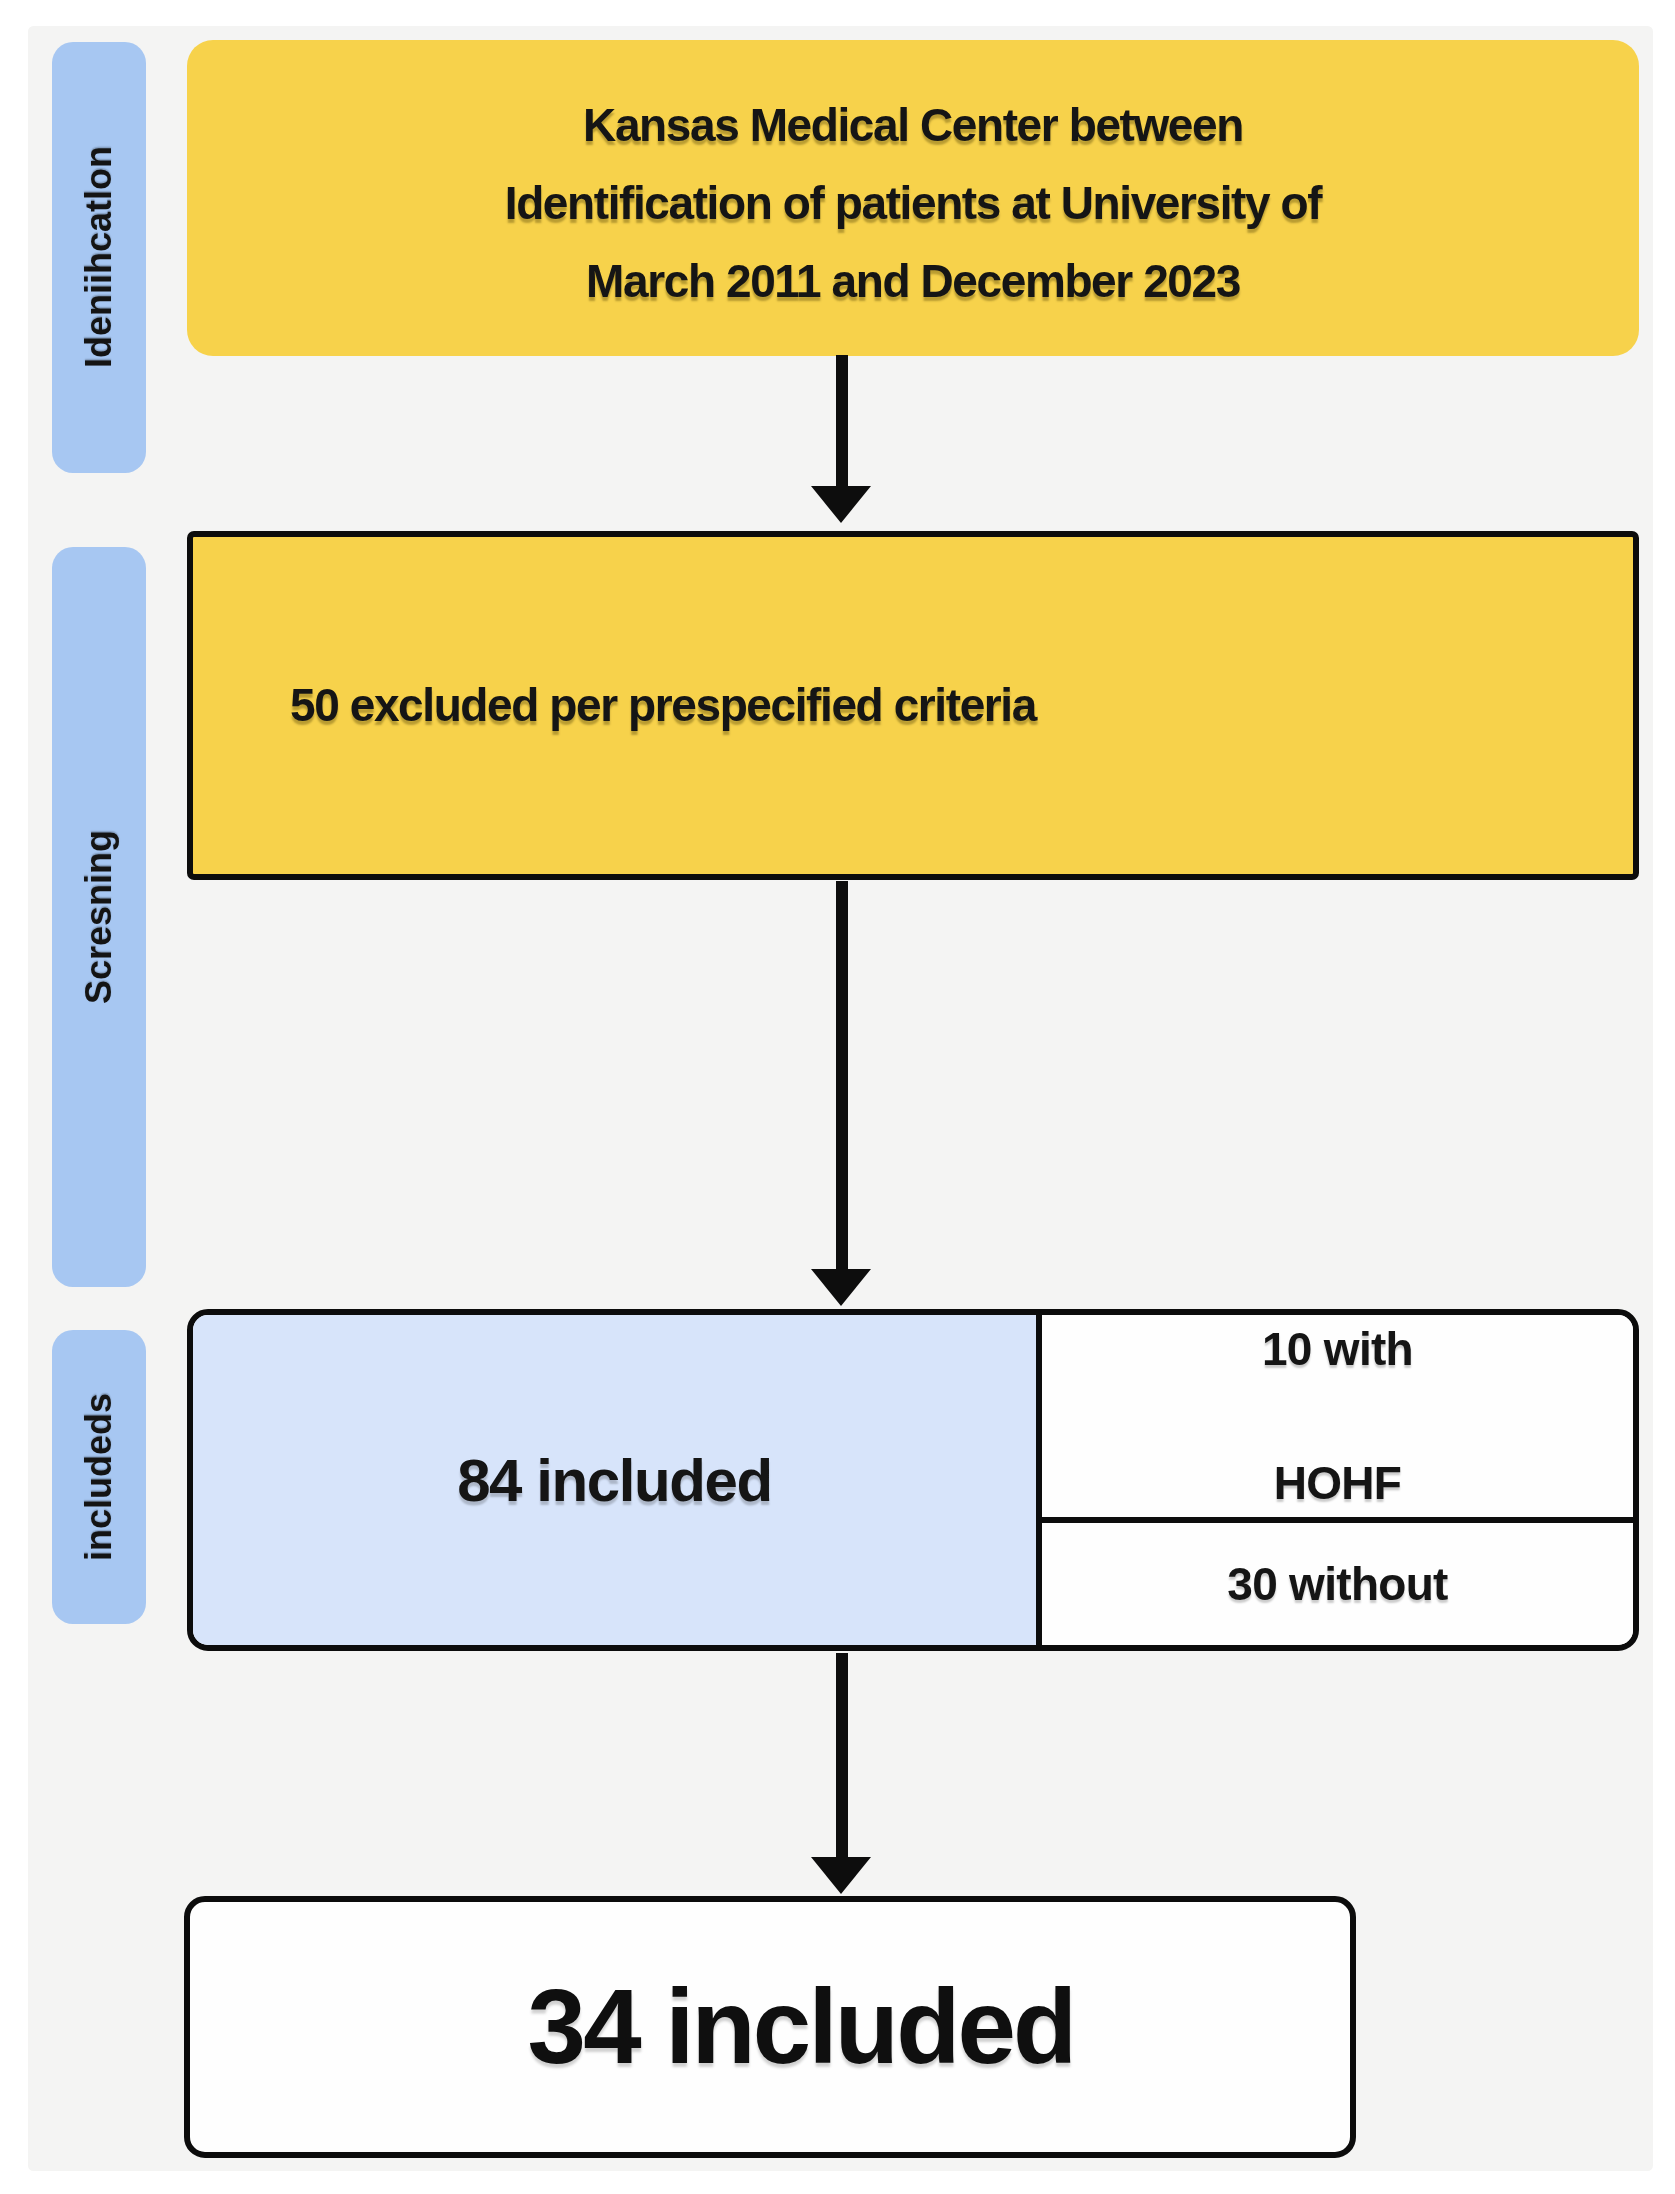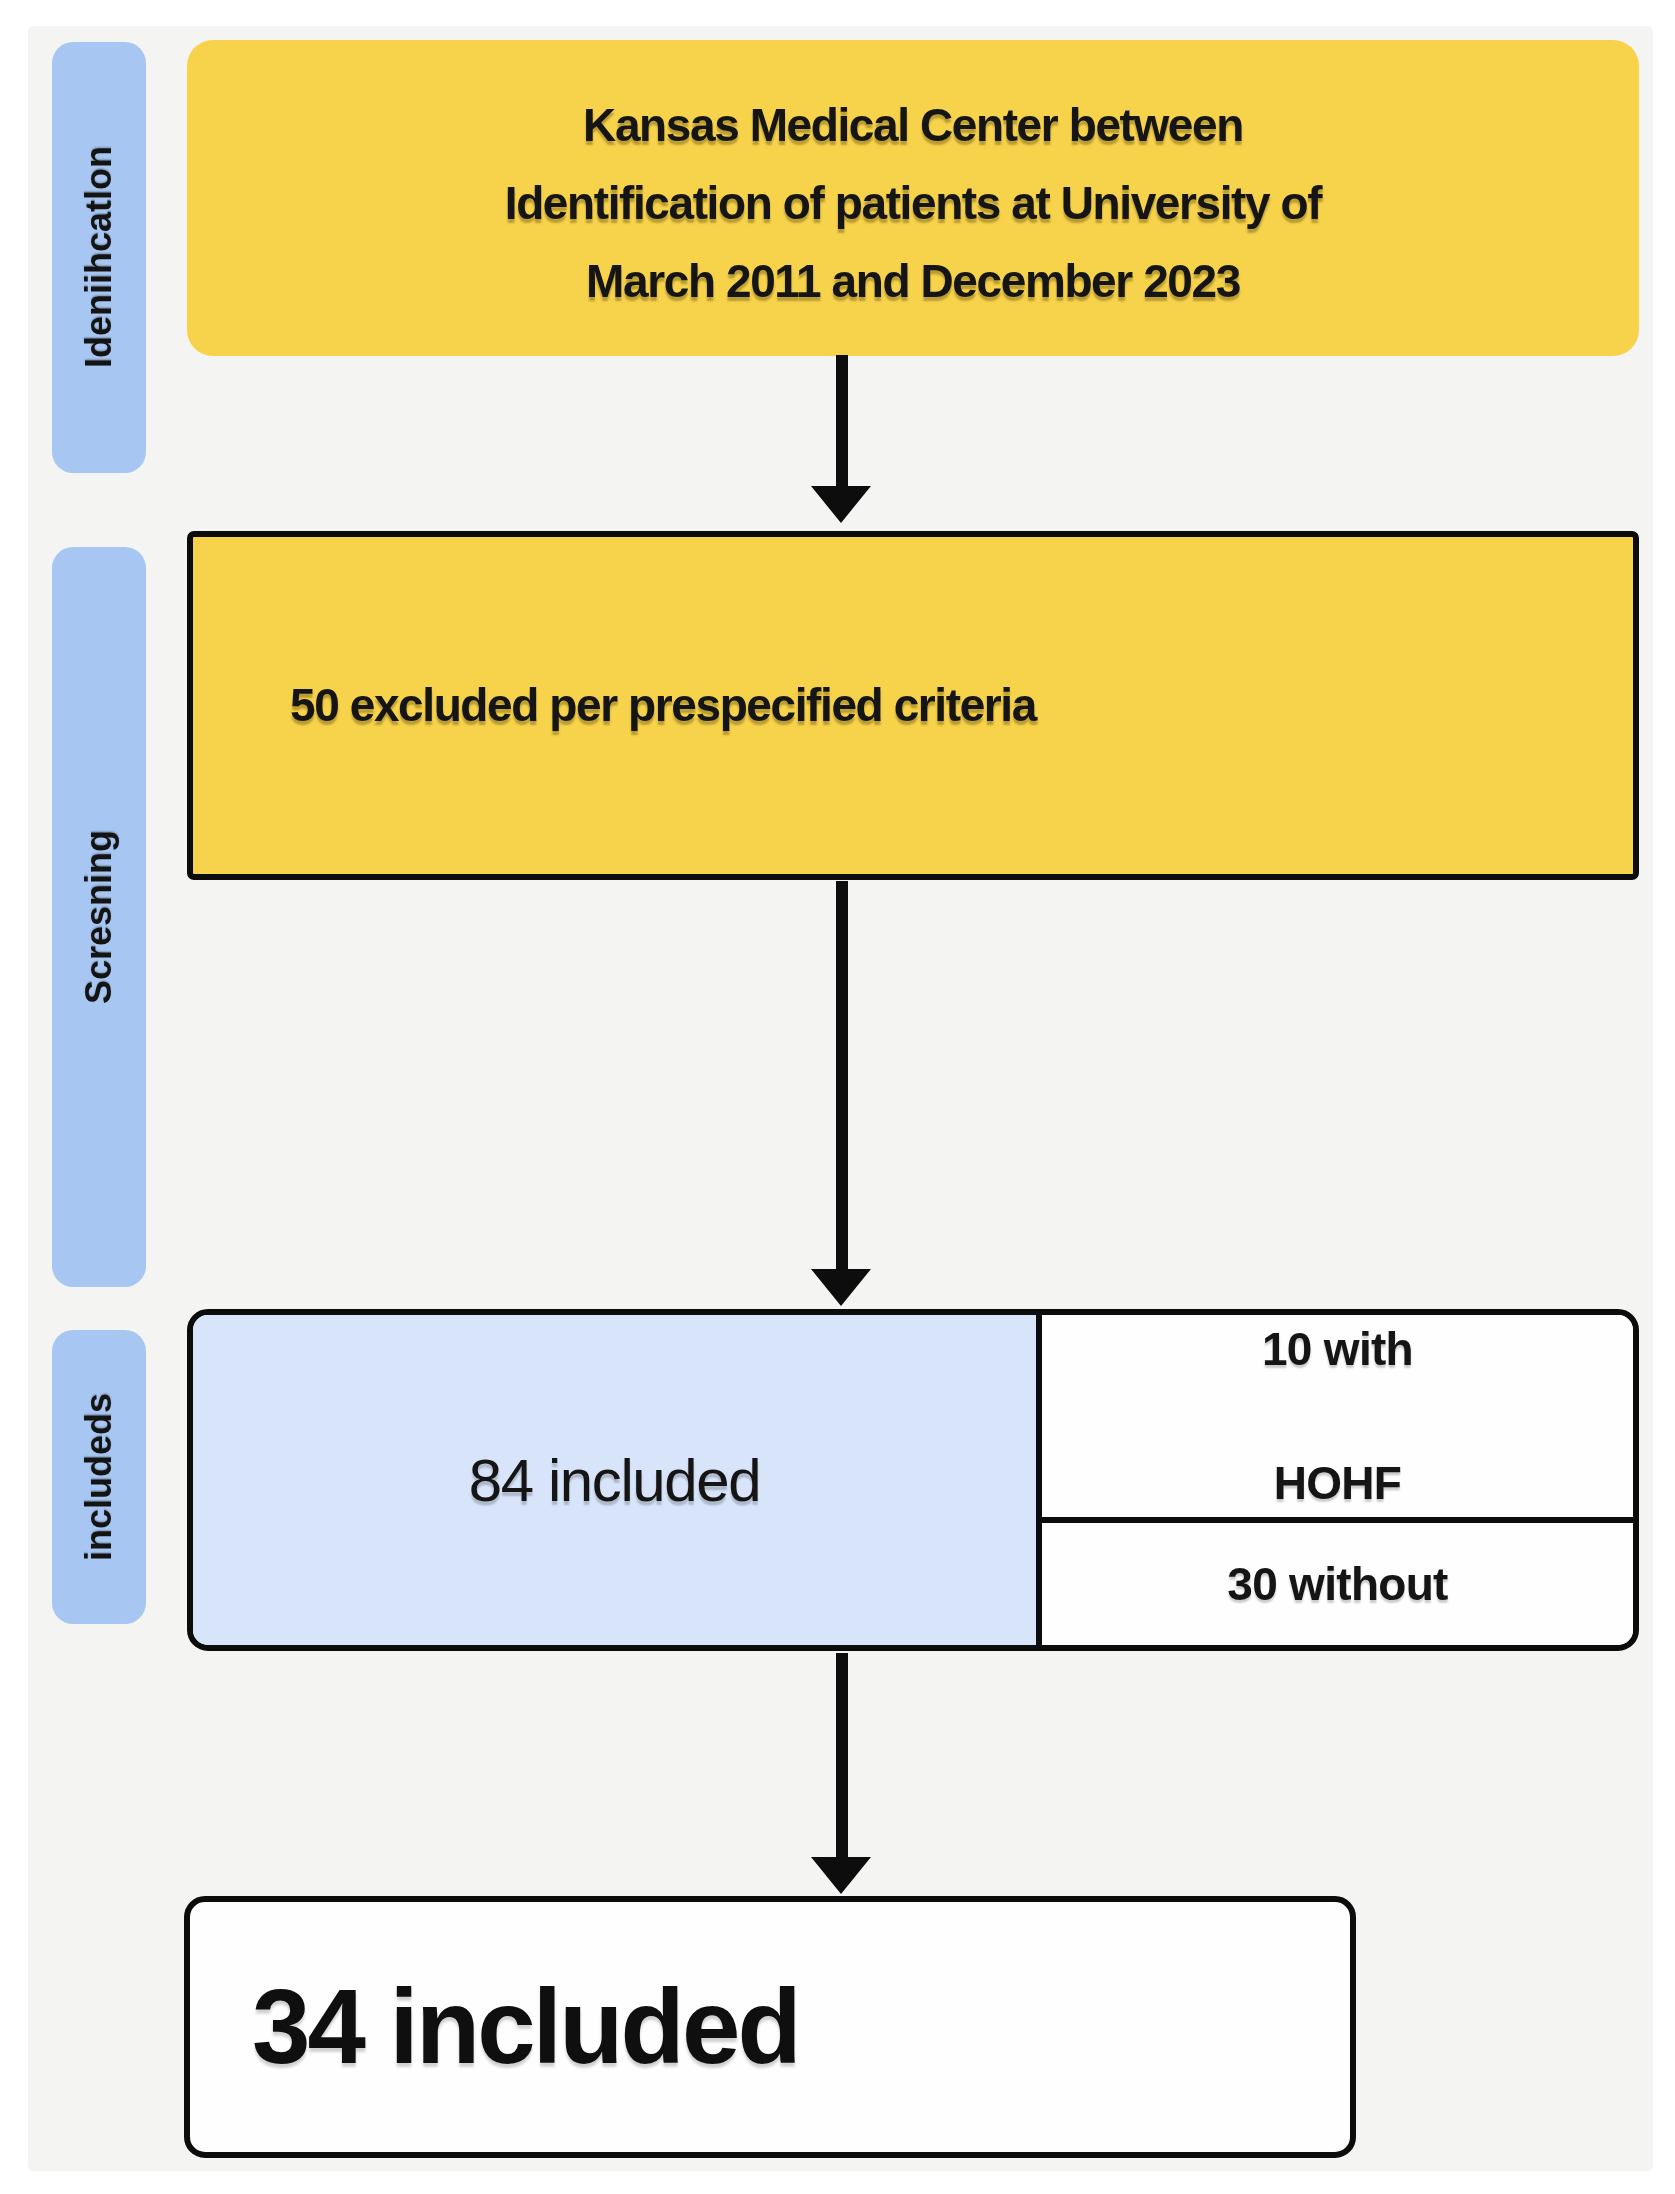"84 included" .cell-left .big { font-weight: 400 -> 700 }
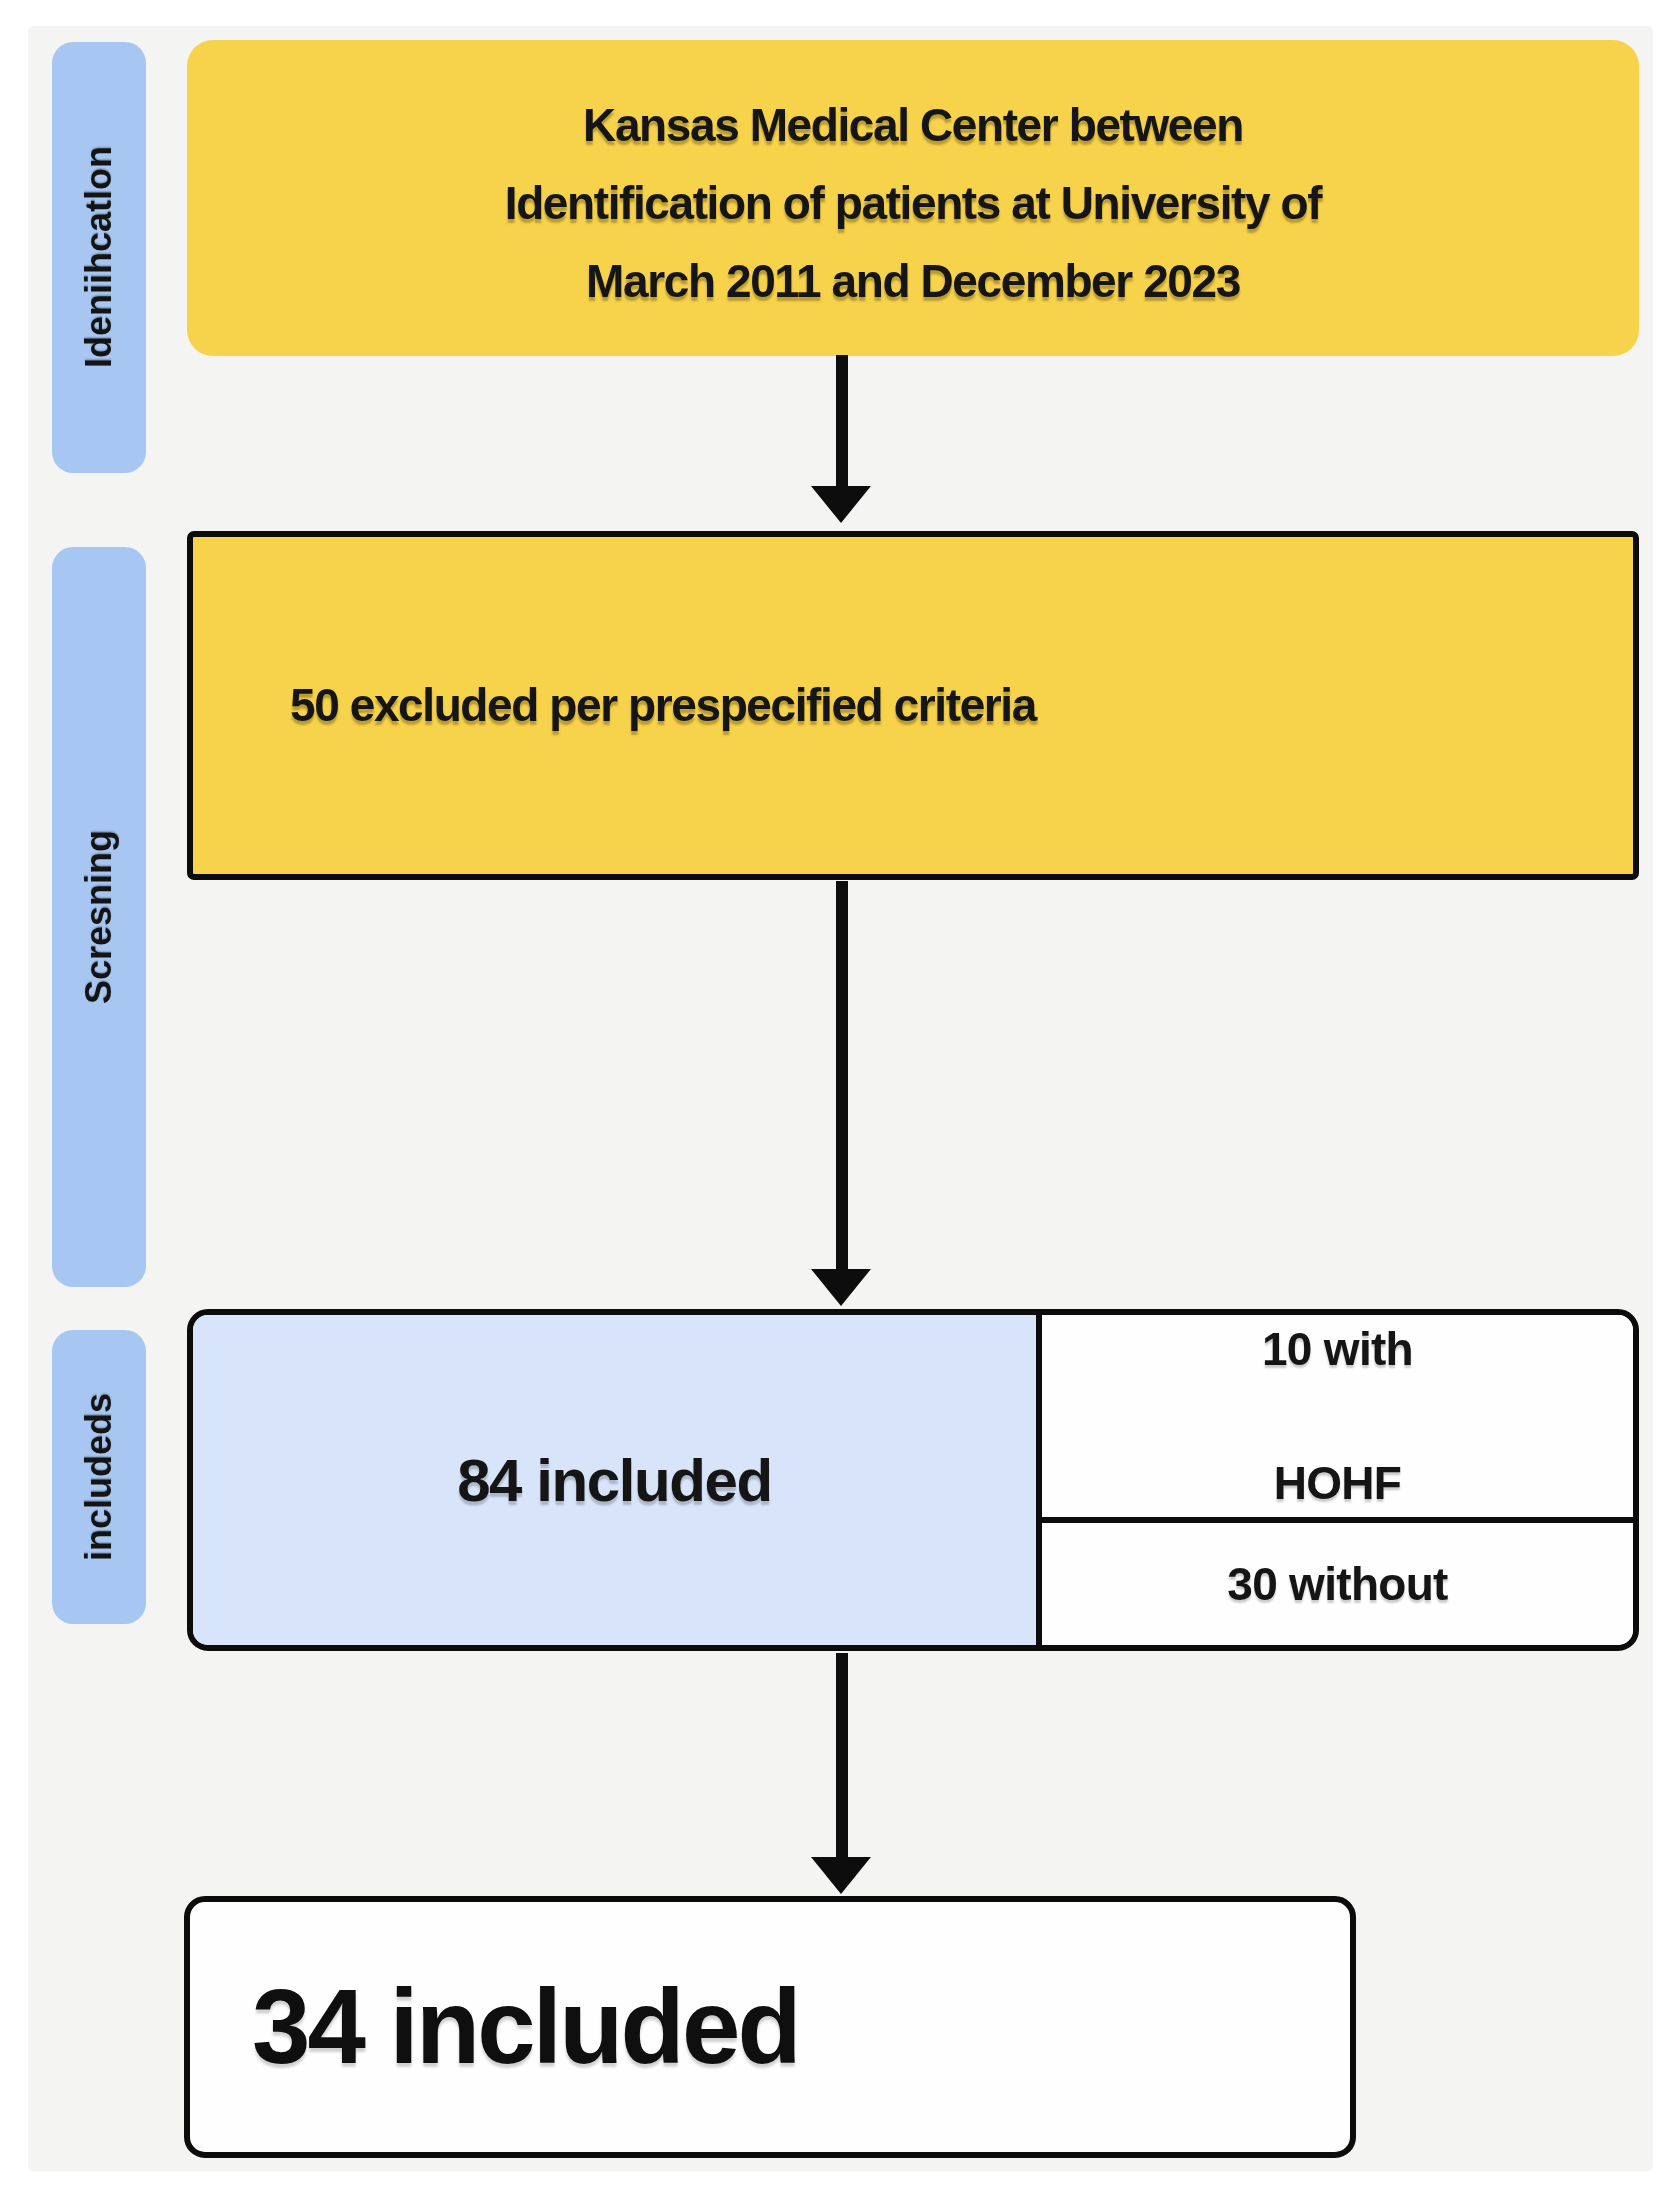"34 included" .box-final { justify-content: none -> center }
